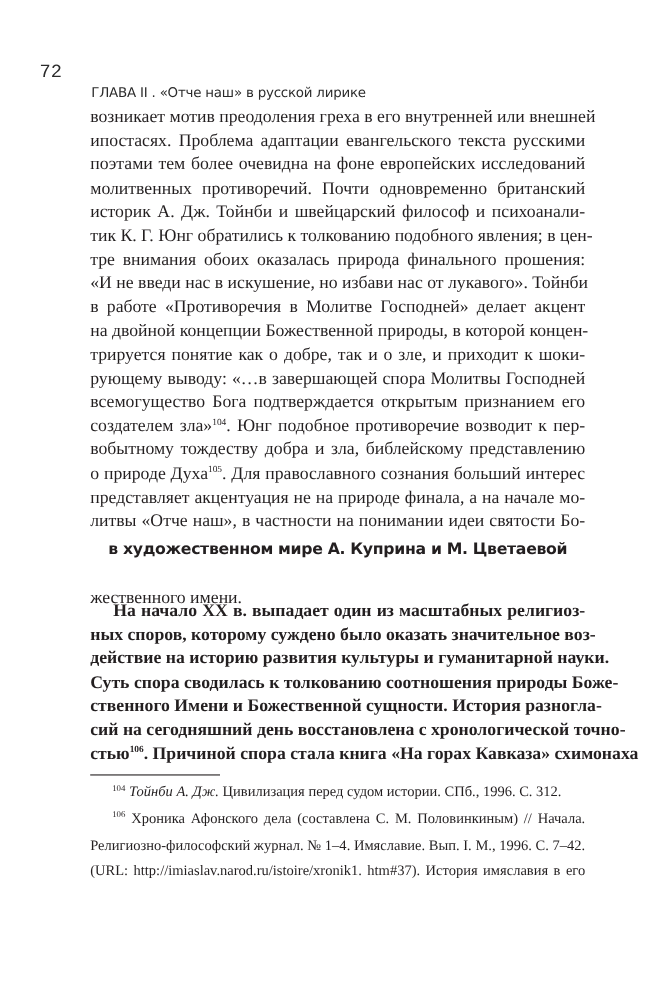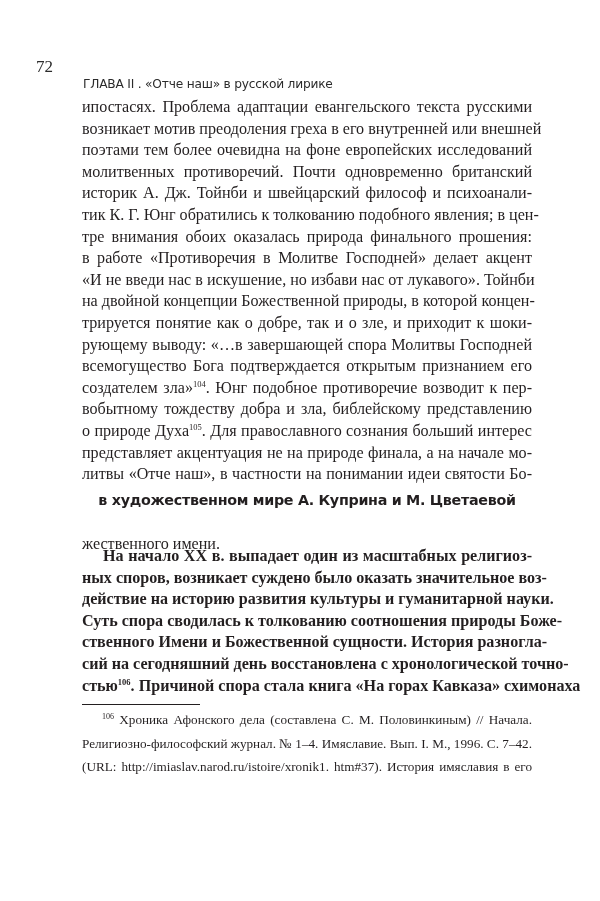"72" .page-number { font-family: Liberation Serif, serif -> Liberation Mono, monospace }
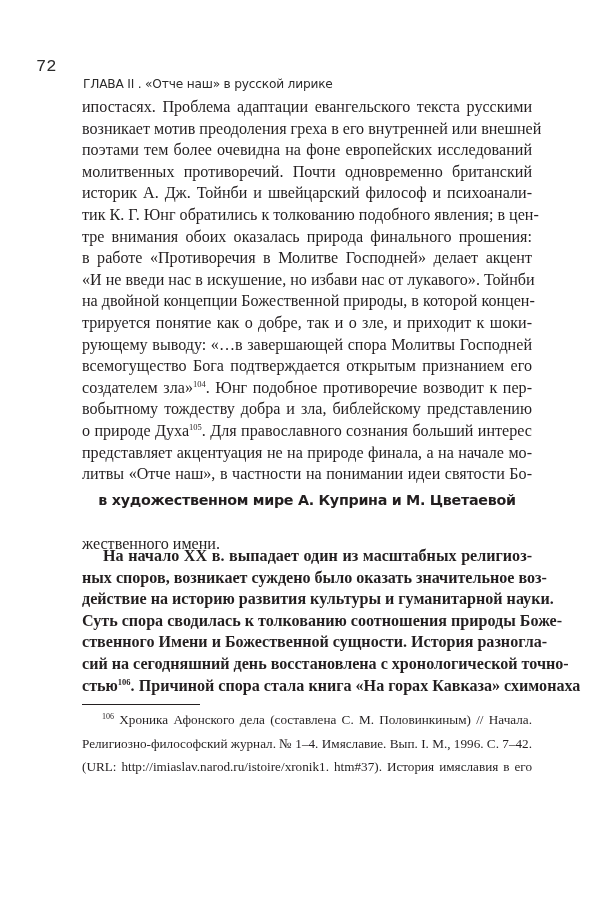"ипостасях. Проблема адаптации" span.line { order: before "возникает мотив преодоления греха в" -> after "возникает мотив преодоления греха в" }
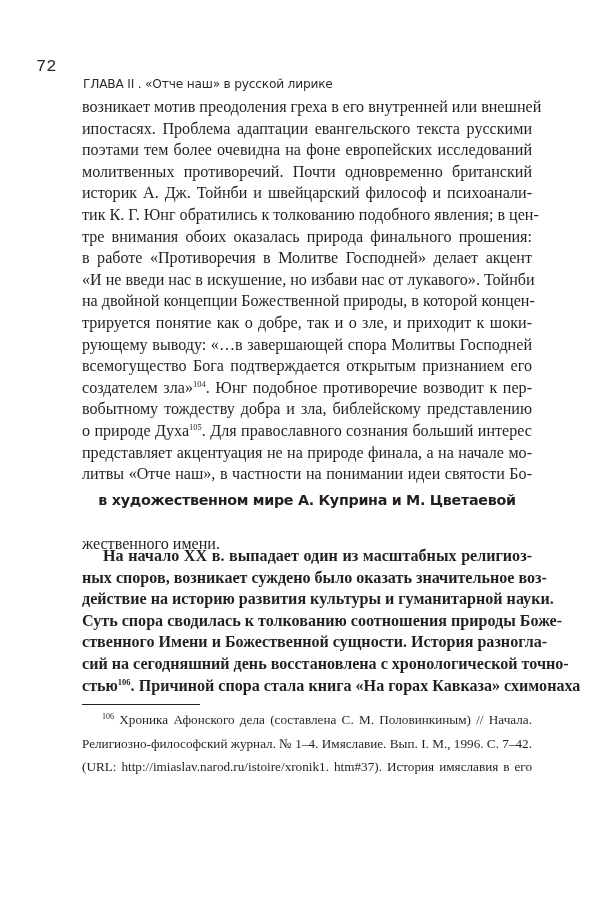"в работе «Противоречия в Молитве" span.line { order: before "«И не введи нас в" -> after "«И не введи нас в" }
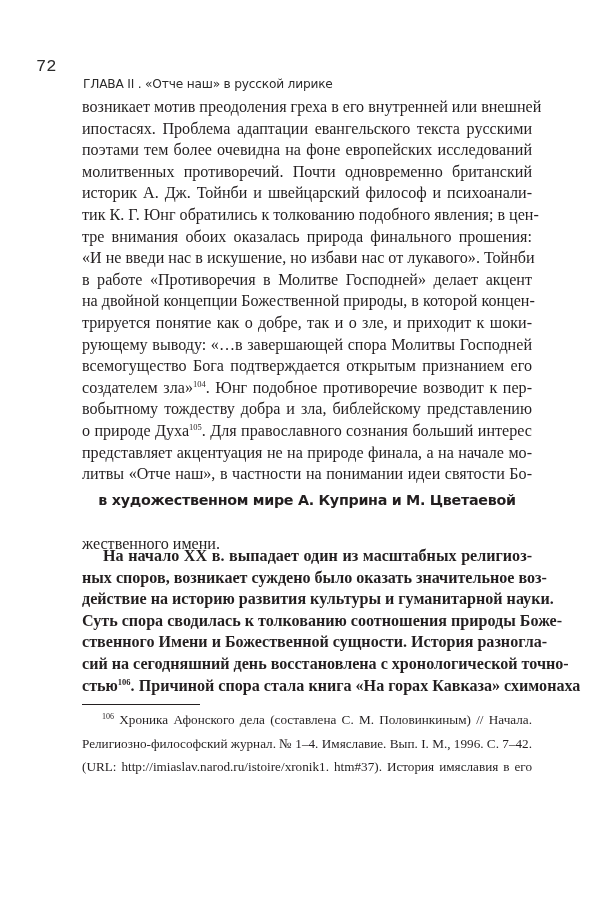"ных споров, возникает суждено было" span.line { text: возникает -> которому }
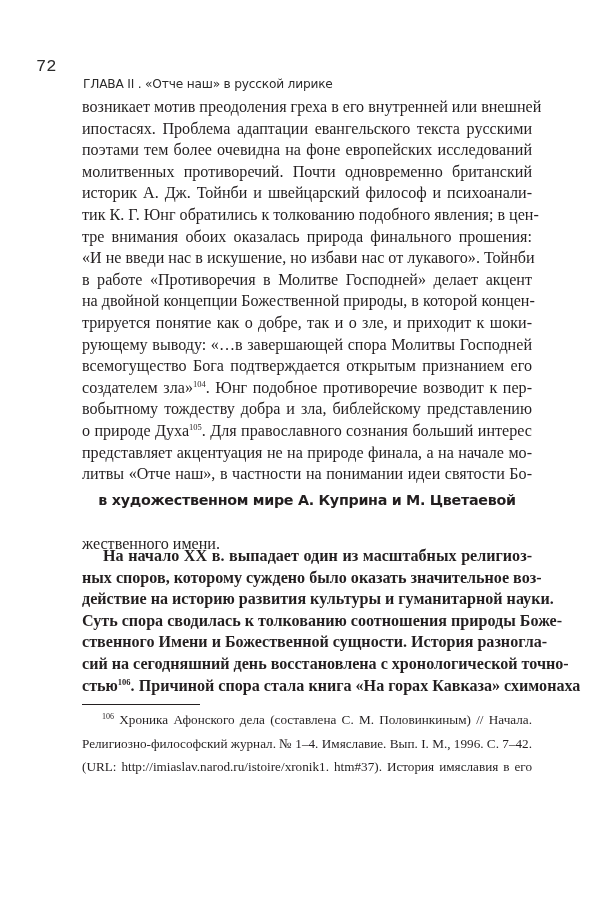"104 Тойнби А. Дж. Цивилизация" span.fn { html: none -> <span><sup>104</sup> <span>Тойнби А. Дж.</span><span> Цивилизация перед судом истории. СПб., 1996. С. 312.</span></span> }
